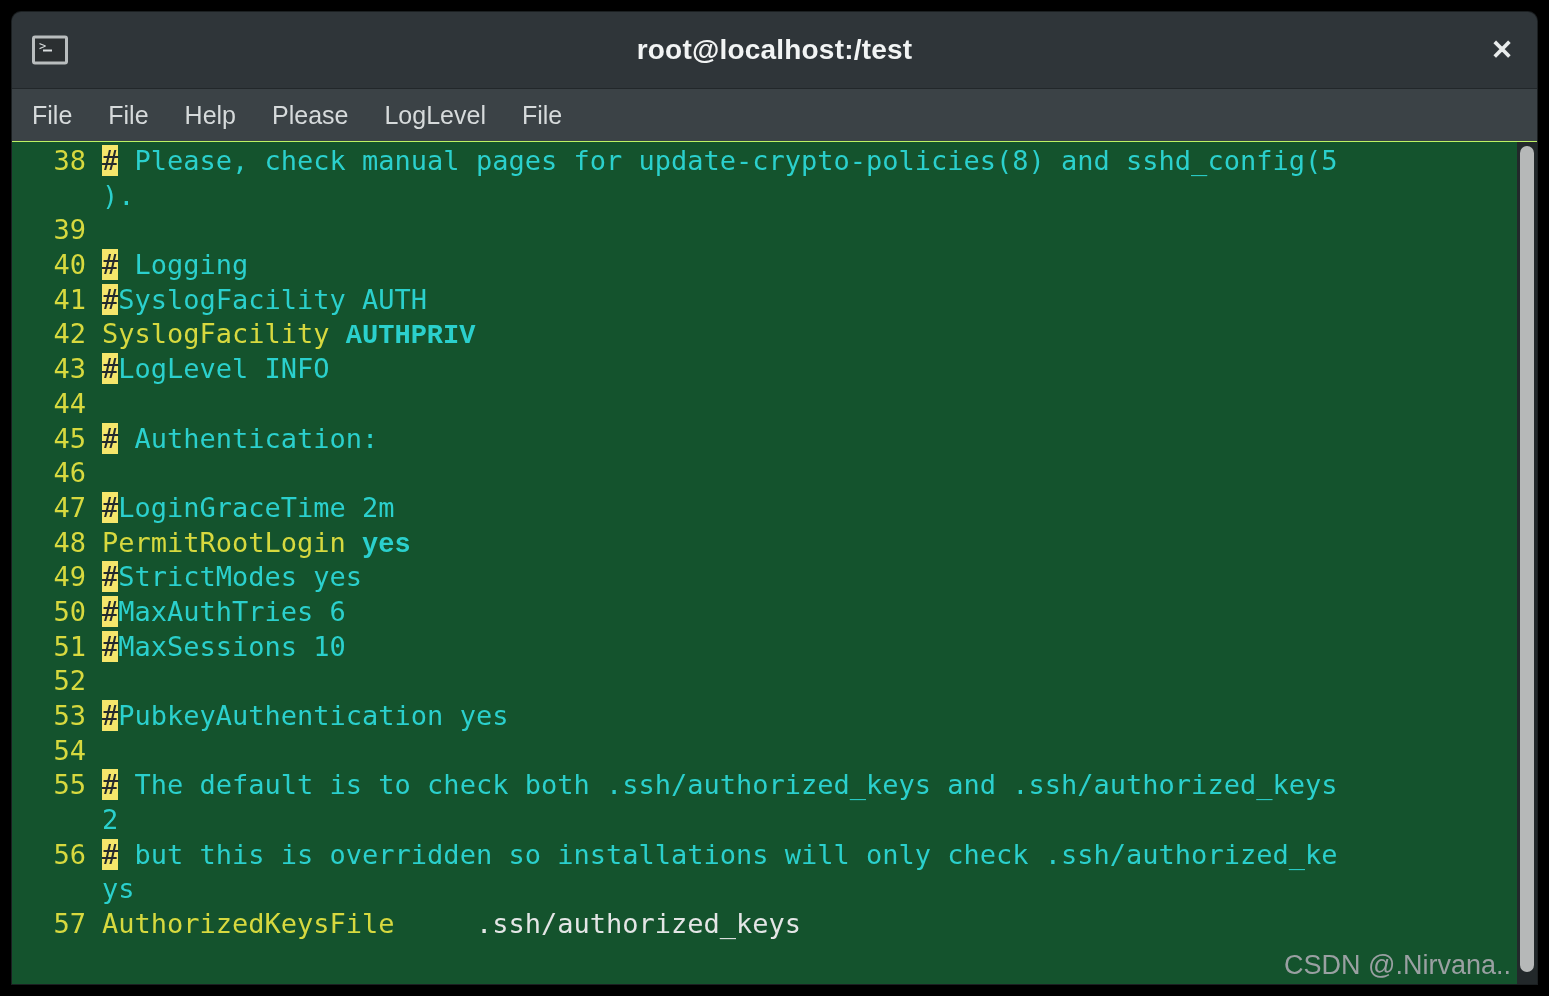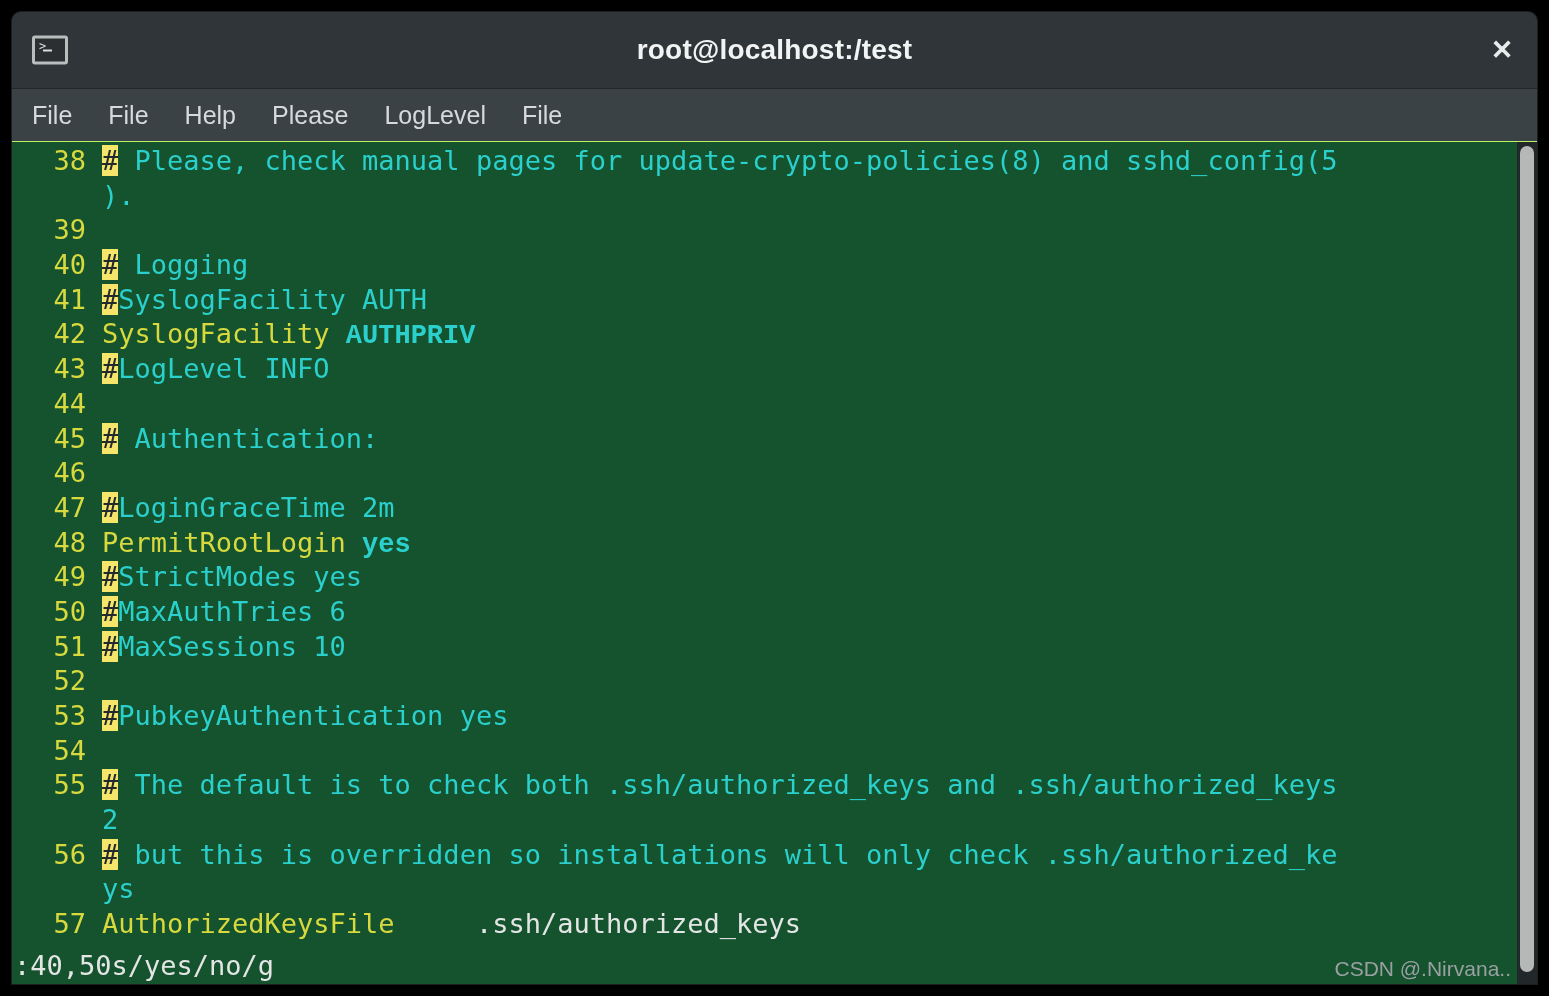":40,50s/yes/no/g" div { html: <div>:40,50s/yes/no/g</div> -> none }
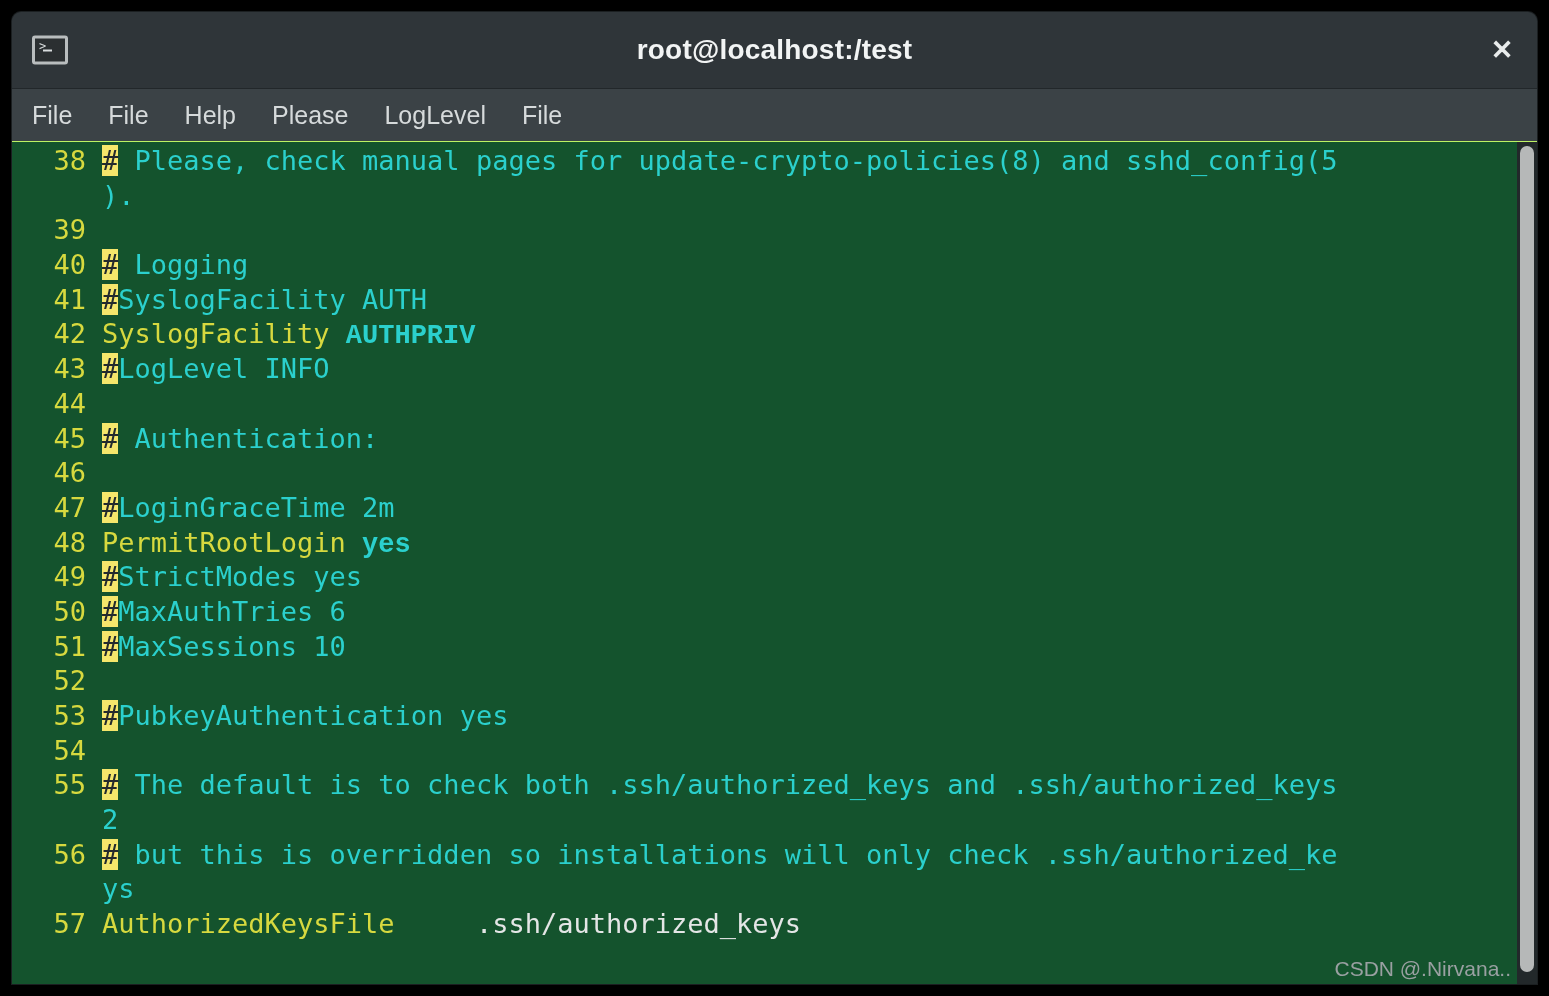"CSDN @.Nirvana.." #watermark { font-size: 21px -> 27px }
